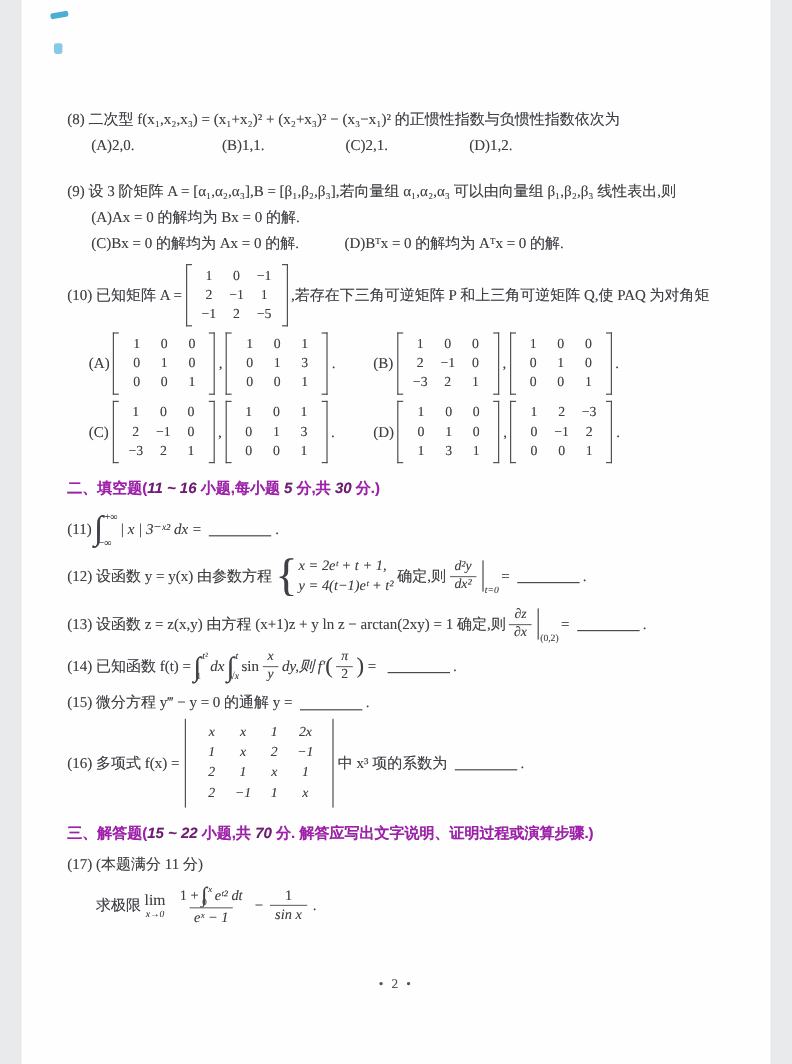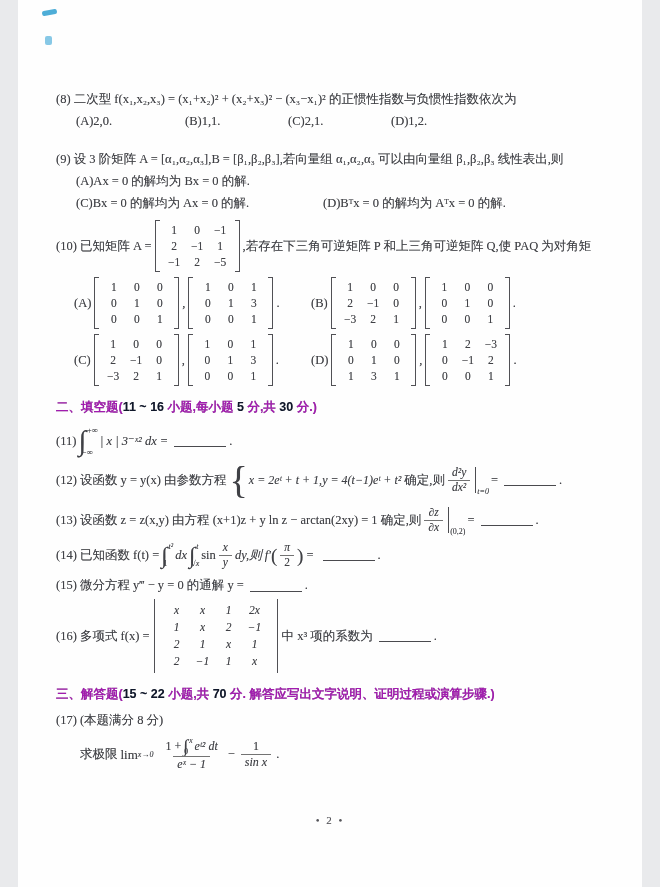"(A)Ax = 0 的解均为 Bx" .opts2 { gap: 36px -> none }
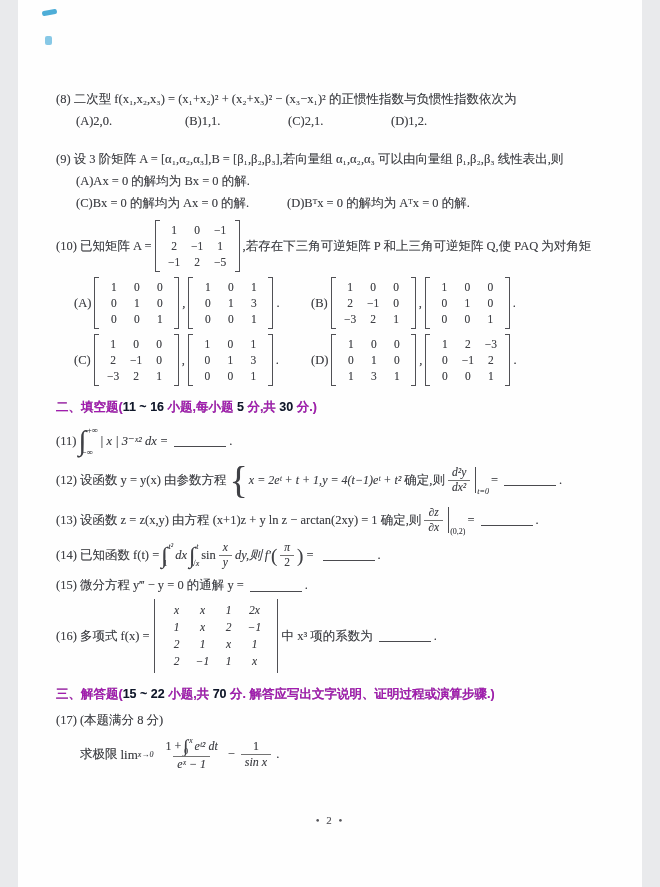"11 ~ 16" .sec .n { color: #0f172a -> #701a75; font-style: none -> italic }
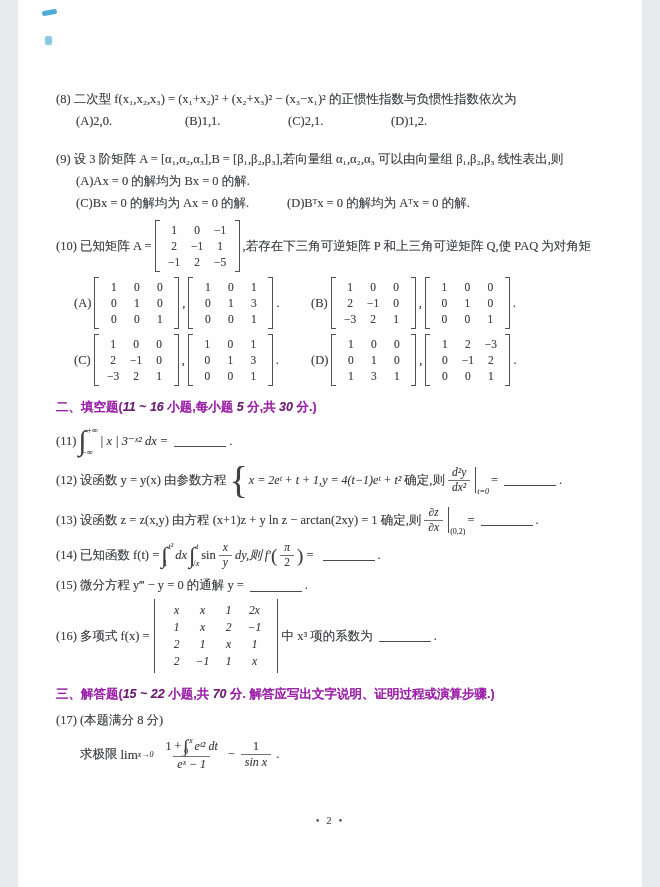"x = 2eᵗ + t" .eqs { flex-direction: none -> column }
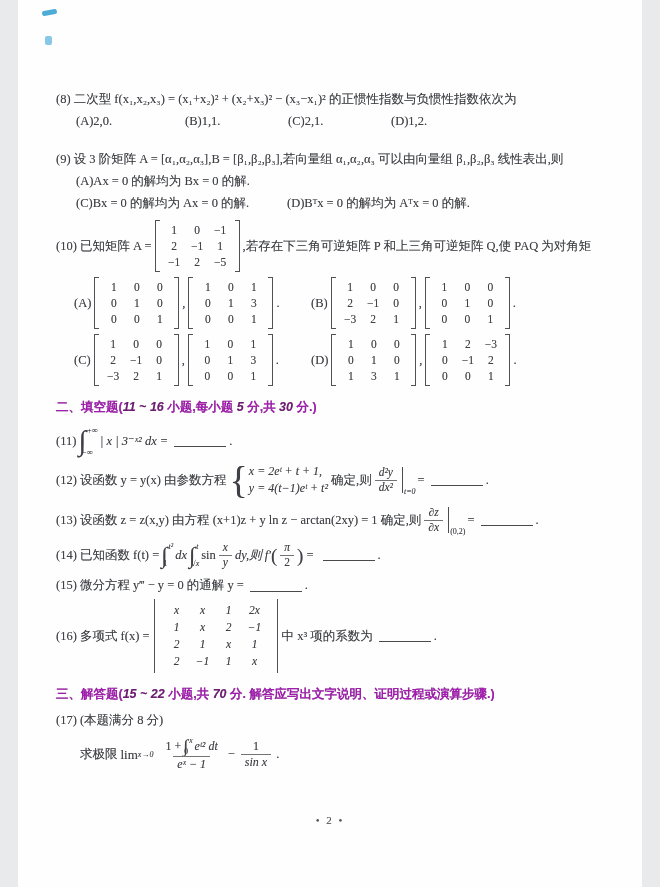"(17) (本题满分 8 分)" span { text: 8 -> 11 }
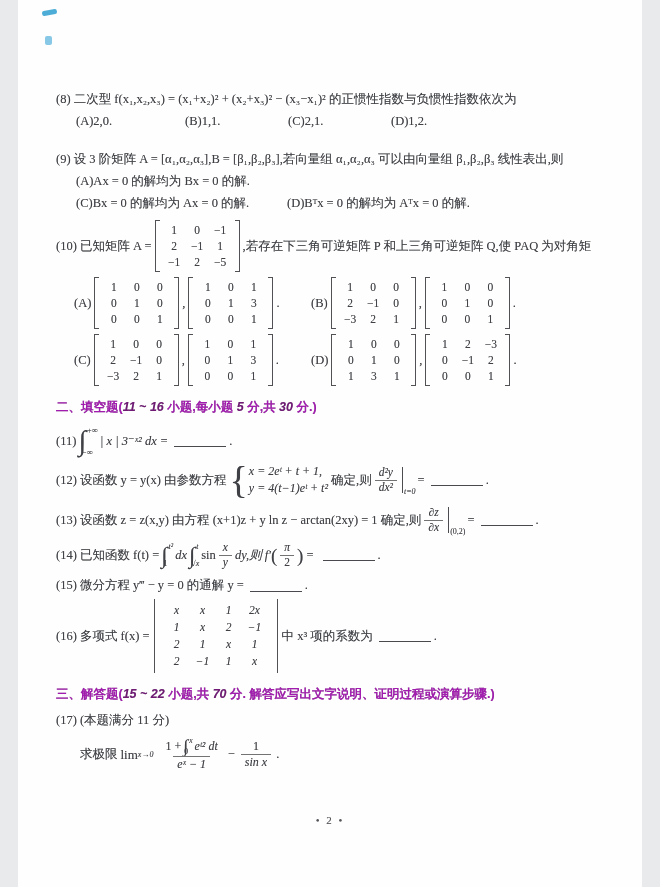"lim" .lim { flex-direction: row -> column }
